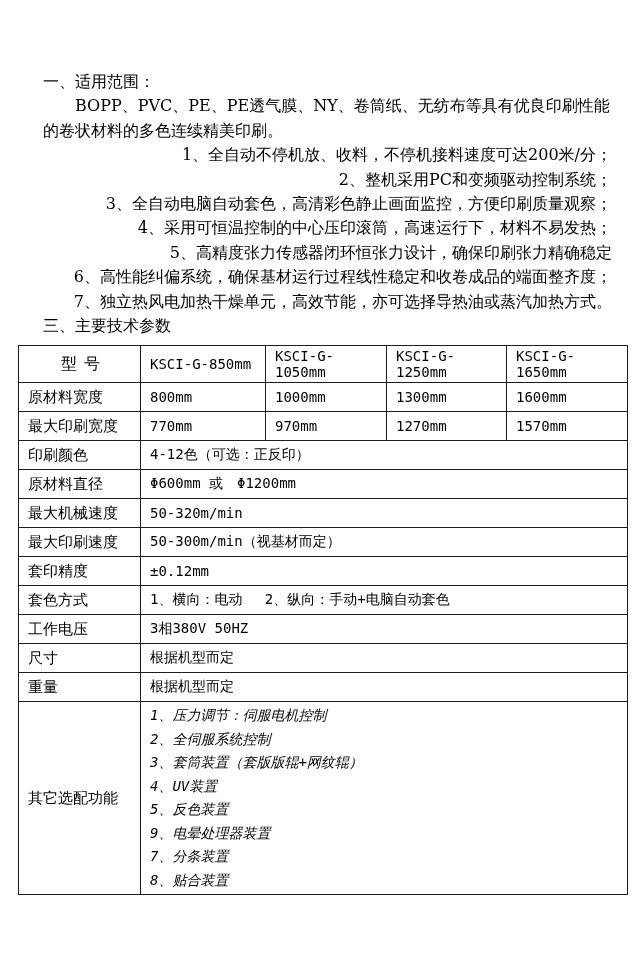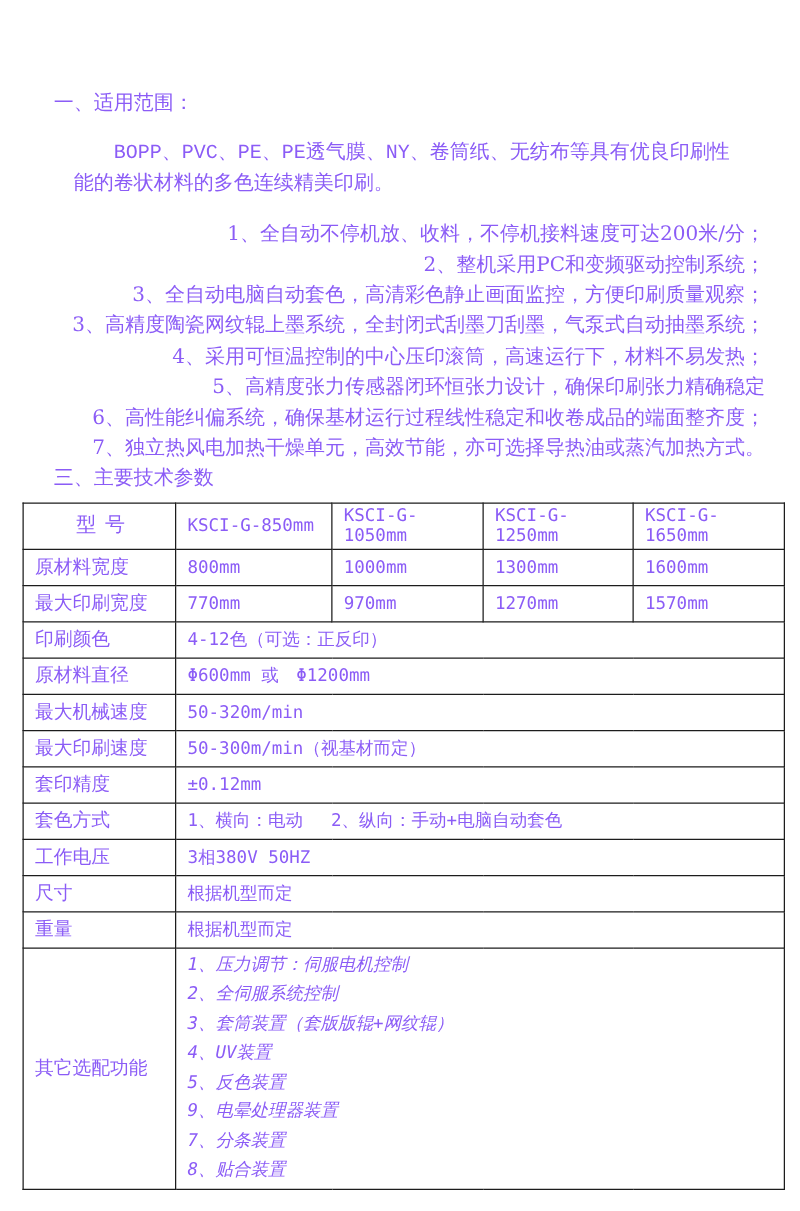"一、适用范围：" .page { color: #8b5cf6 -> #000000 }
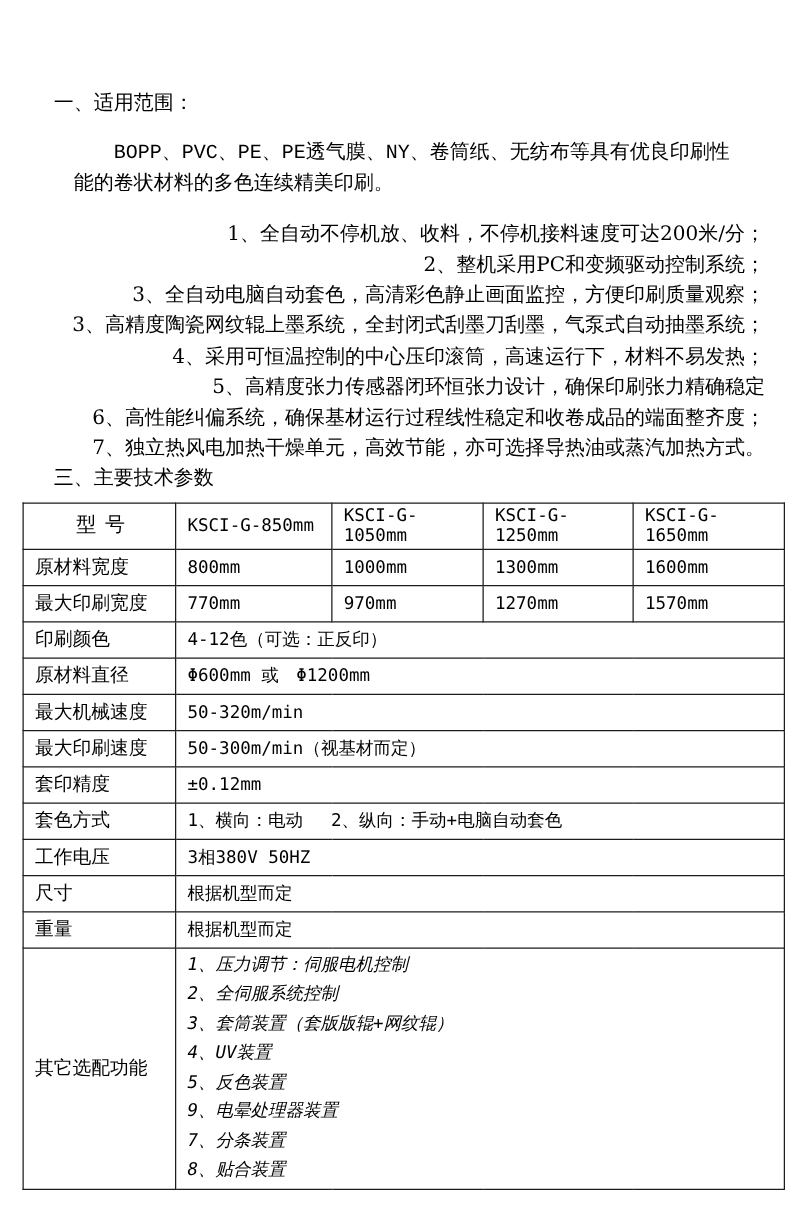"BOPP、PVC、PE、PE透气膜、NY、卷筒纸、无纺布等具有优良印刷性能的卷状" .intro .para { font-family: Liberation Mono, monospace -> none; margin: 16px -> 0 }
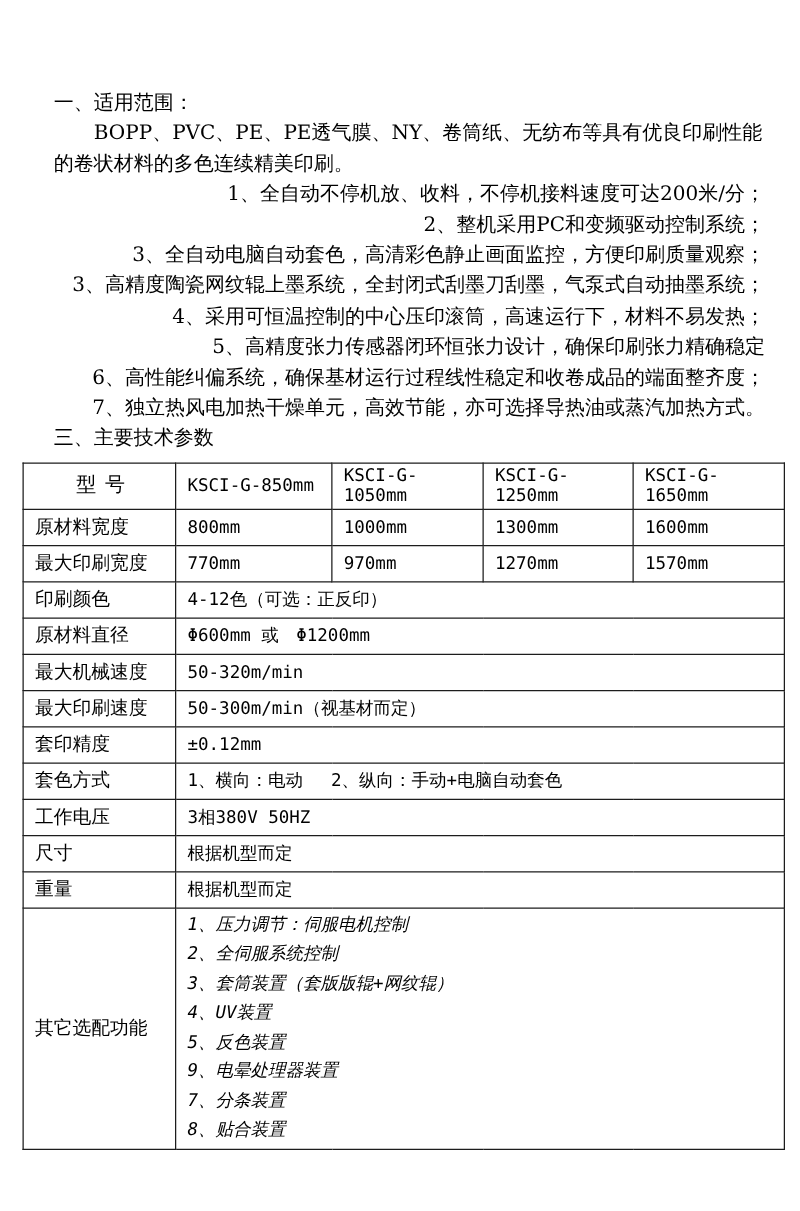"3、高精度陶瓷网纹辊上墨系统，全封闭式刮墨刀刮墨，气泵式自动抽墨系统；" div.line { html: <div>3、高精度陶瓷网纹辊上墨系统，全封闭式刮墨刀刮墨，气泵式自动抽墨系统；</div> -> none }
